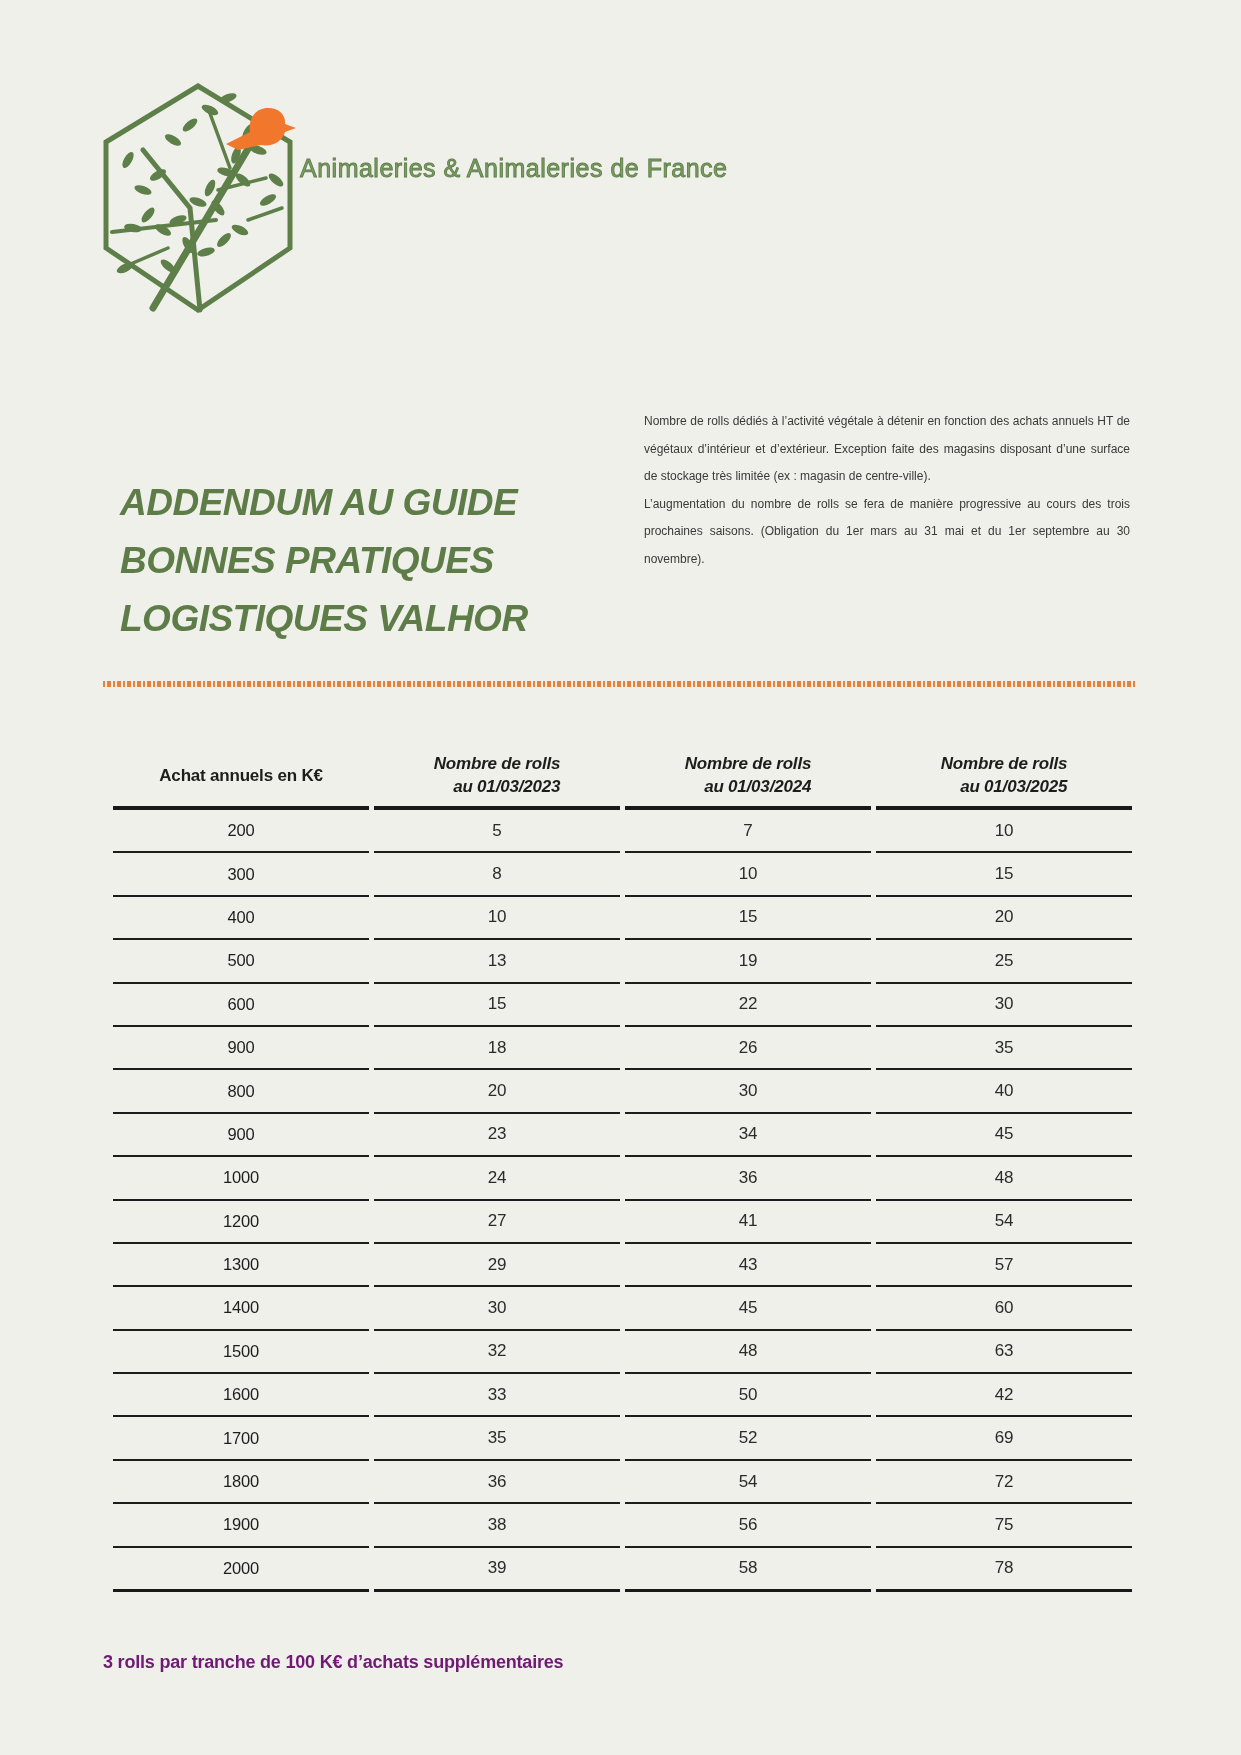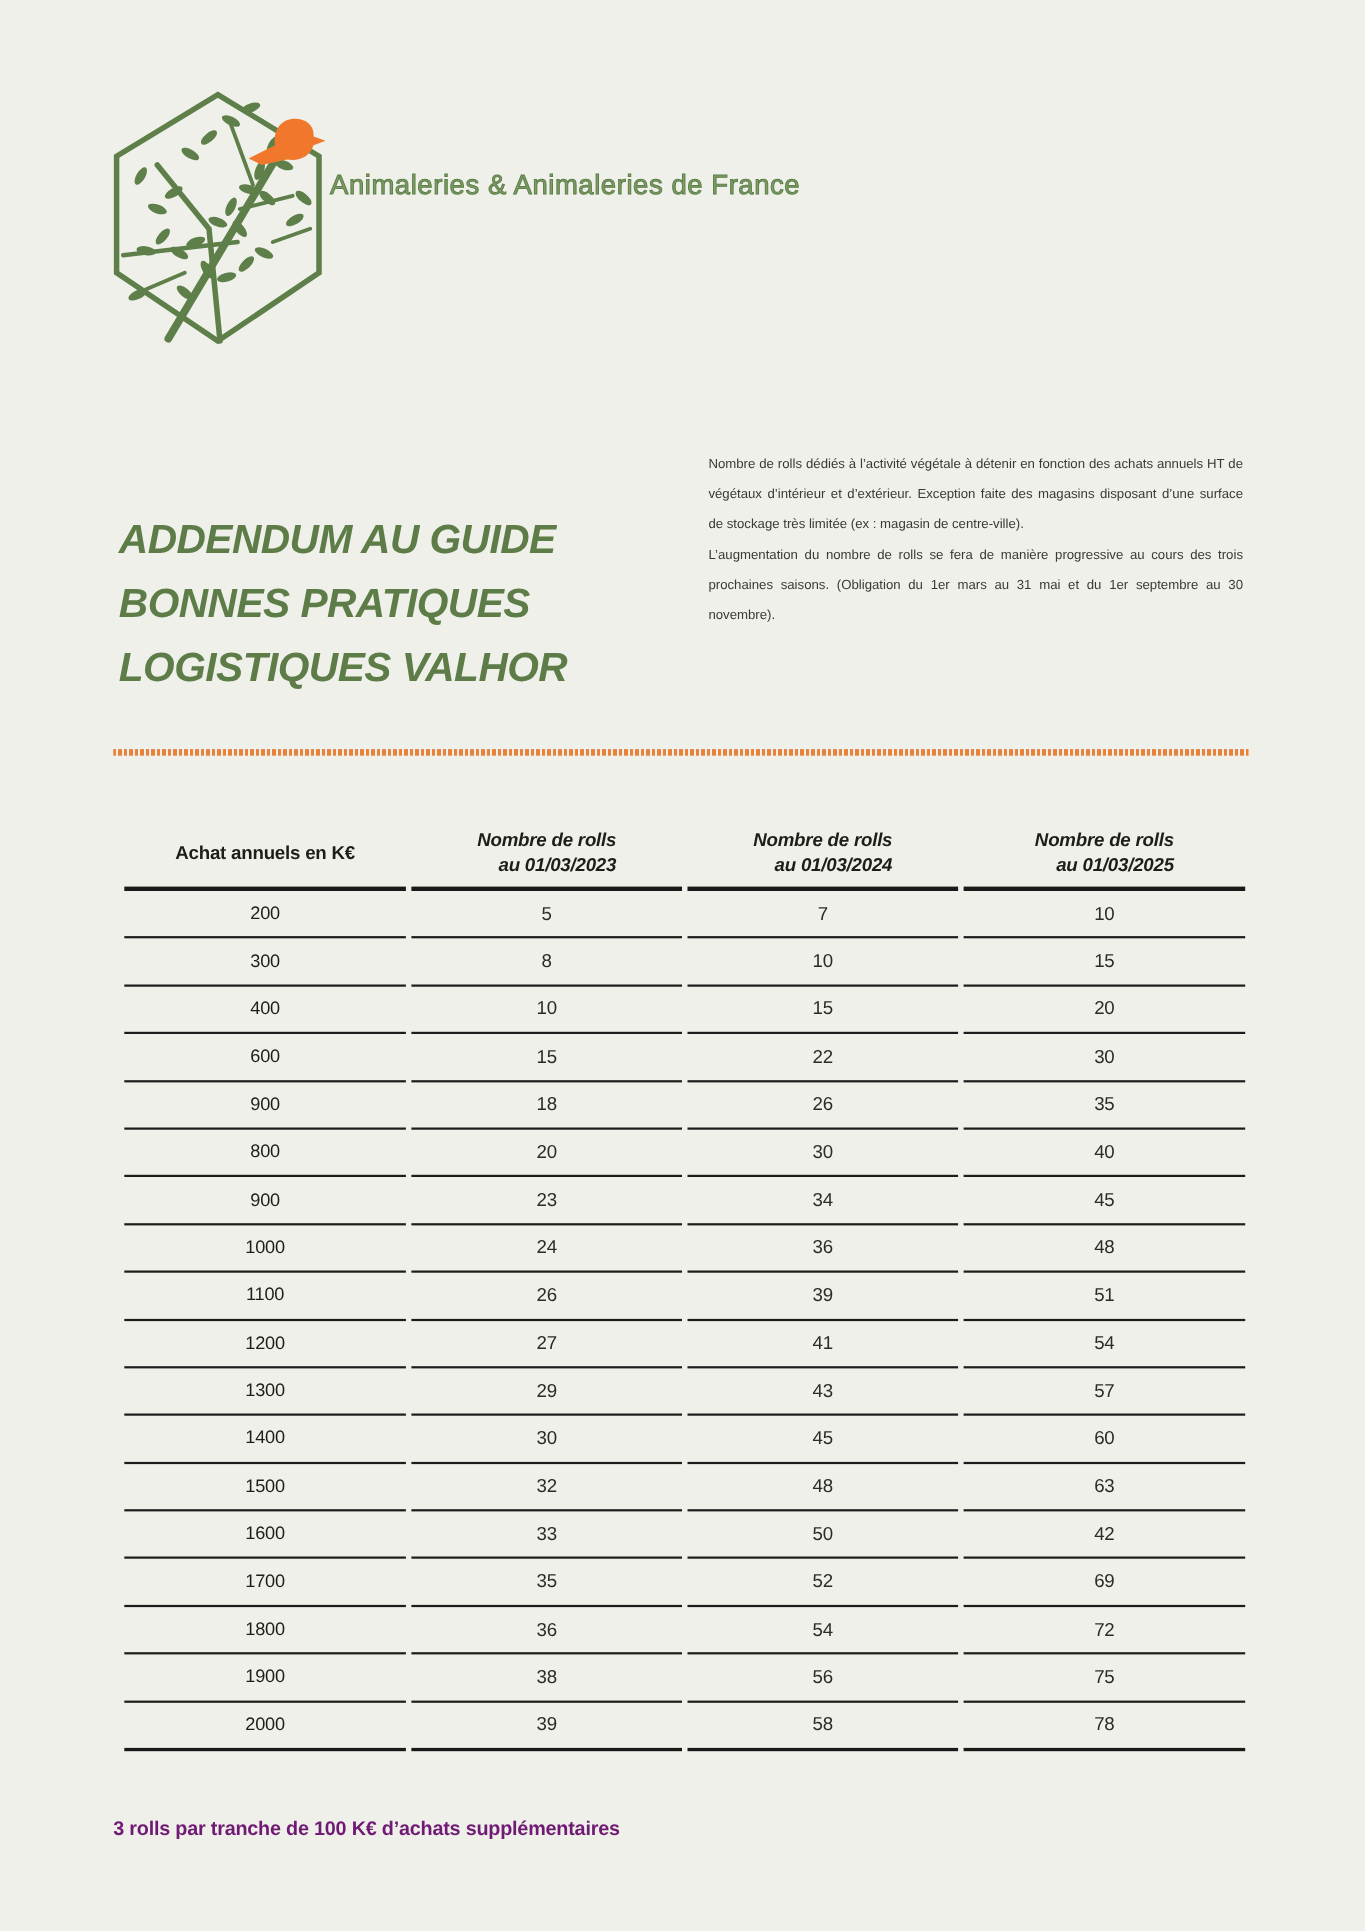"ADDENDUM AU GUIDE BONNES PRATIQUES" .doc-title { margin: 0 -> 12px }
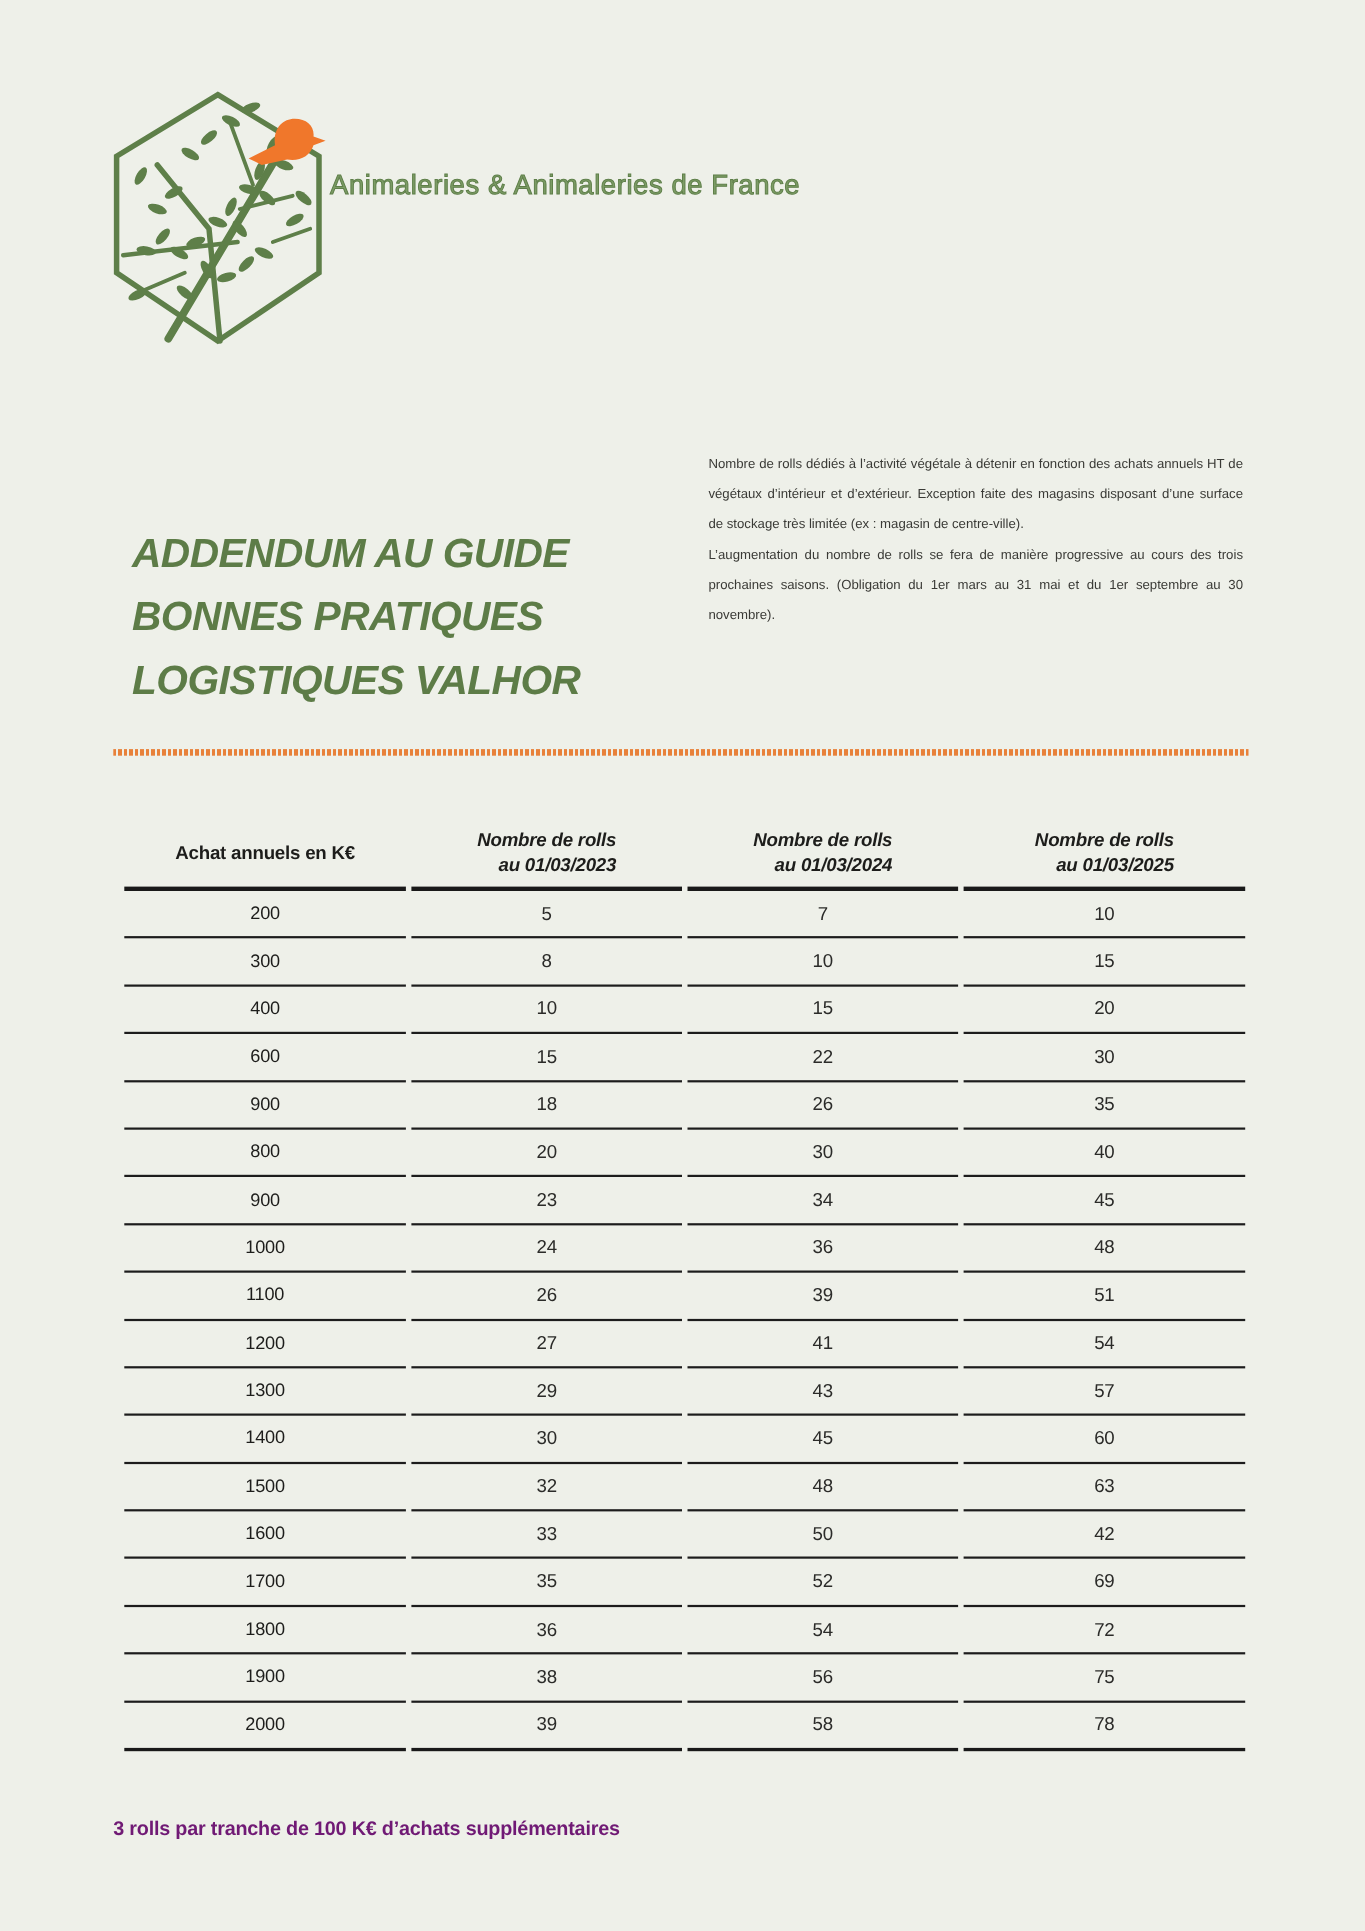"500" tr { html: none -> <tr> <td>500</td> <td>13</td> <td>19</td> <td>25</td> </tr> }
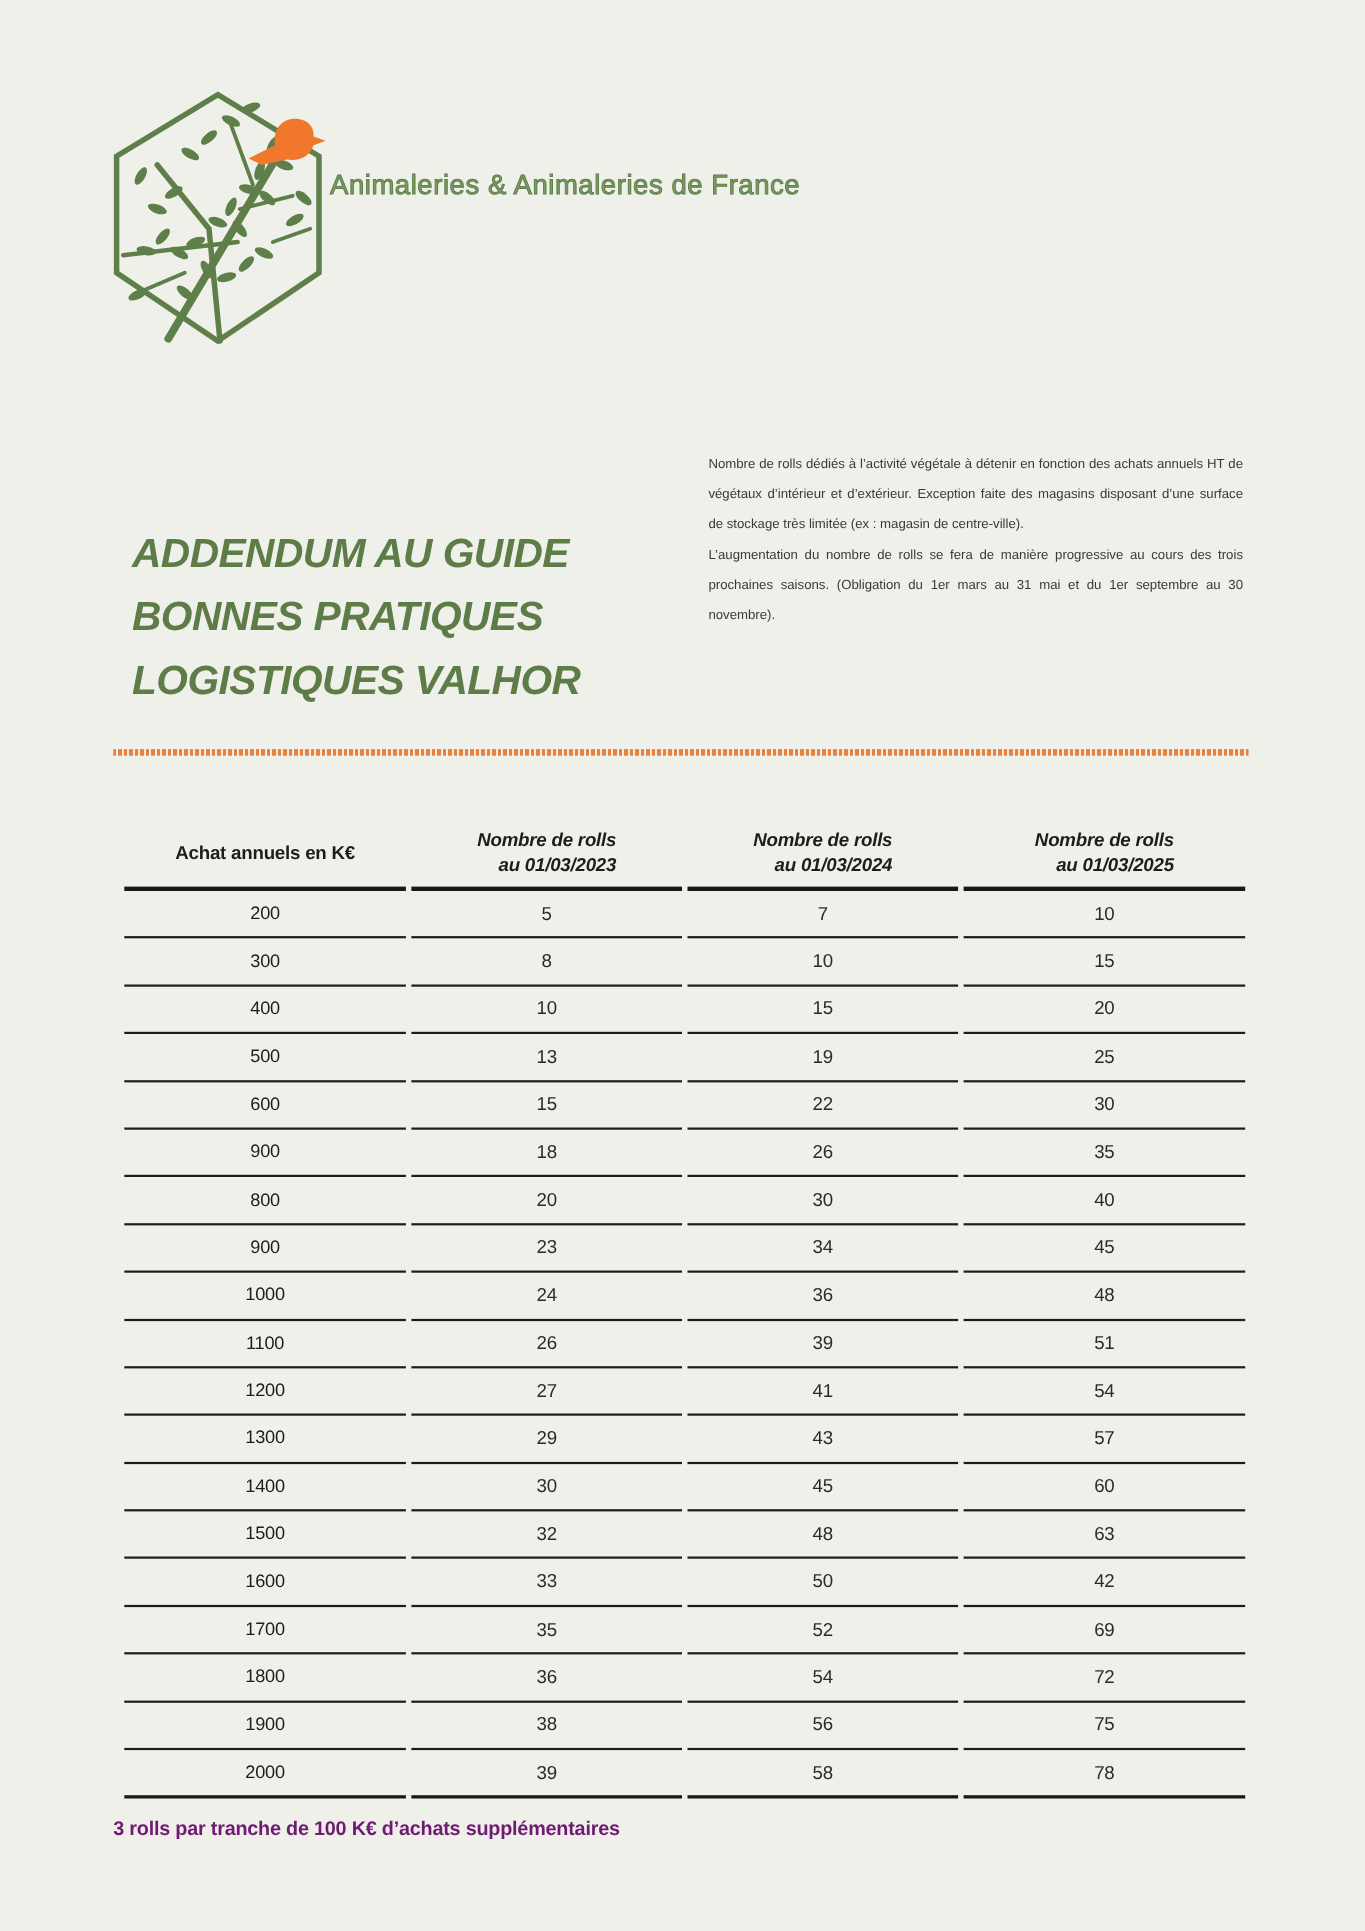"1100" tr { html: <tr> <td>1100</td> <td>26</td> <td>39</td> <td>51</td> </tr> -> none }
